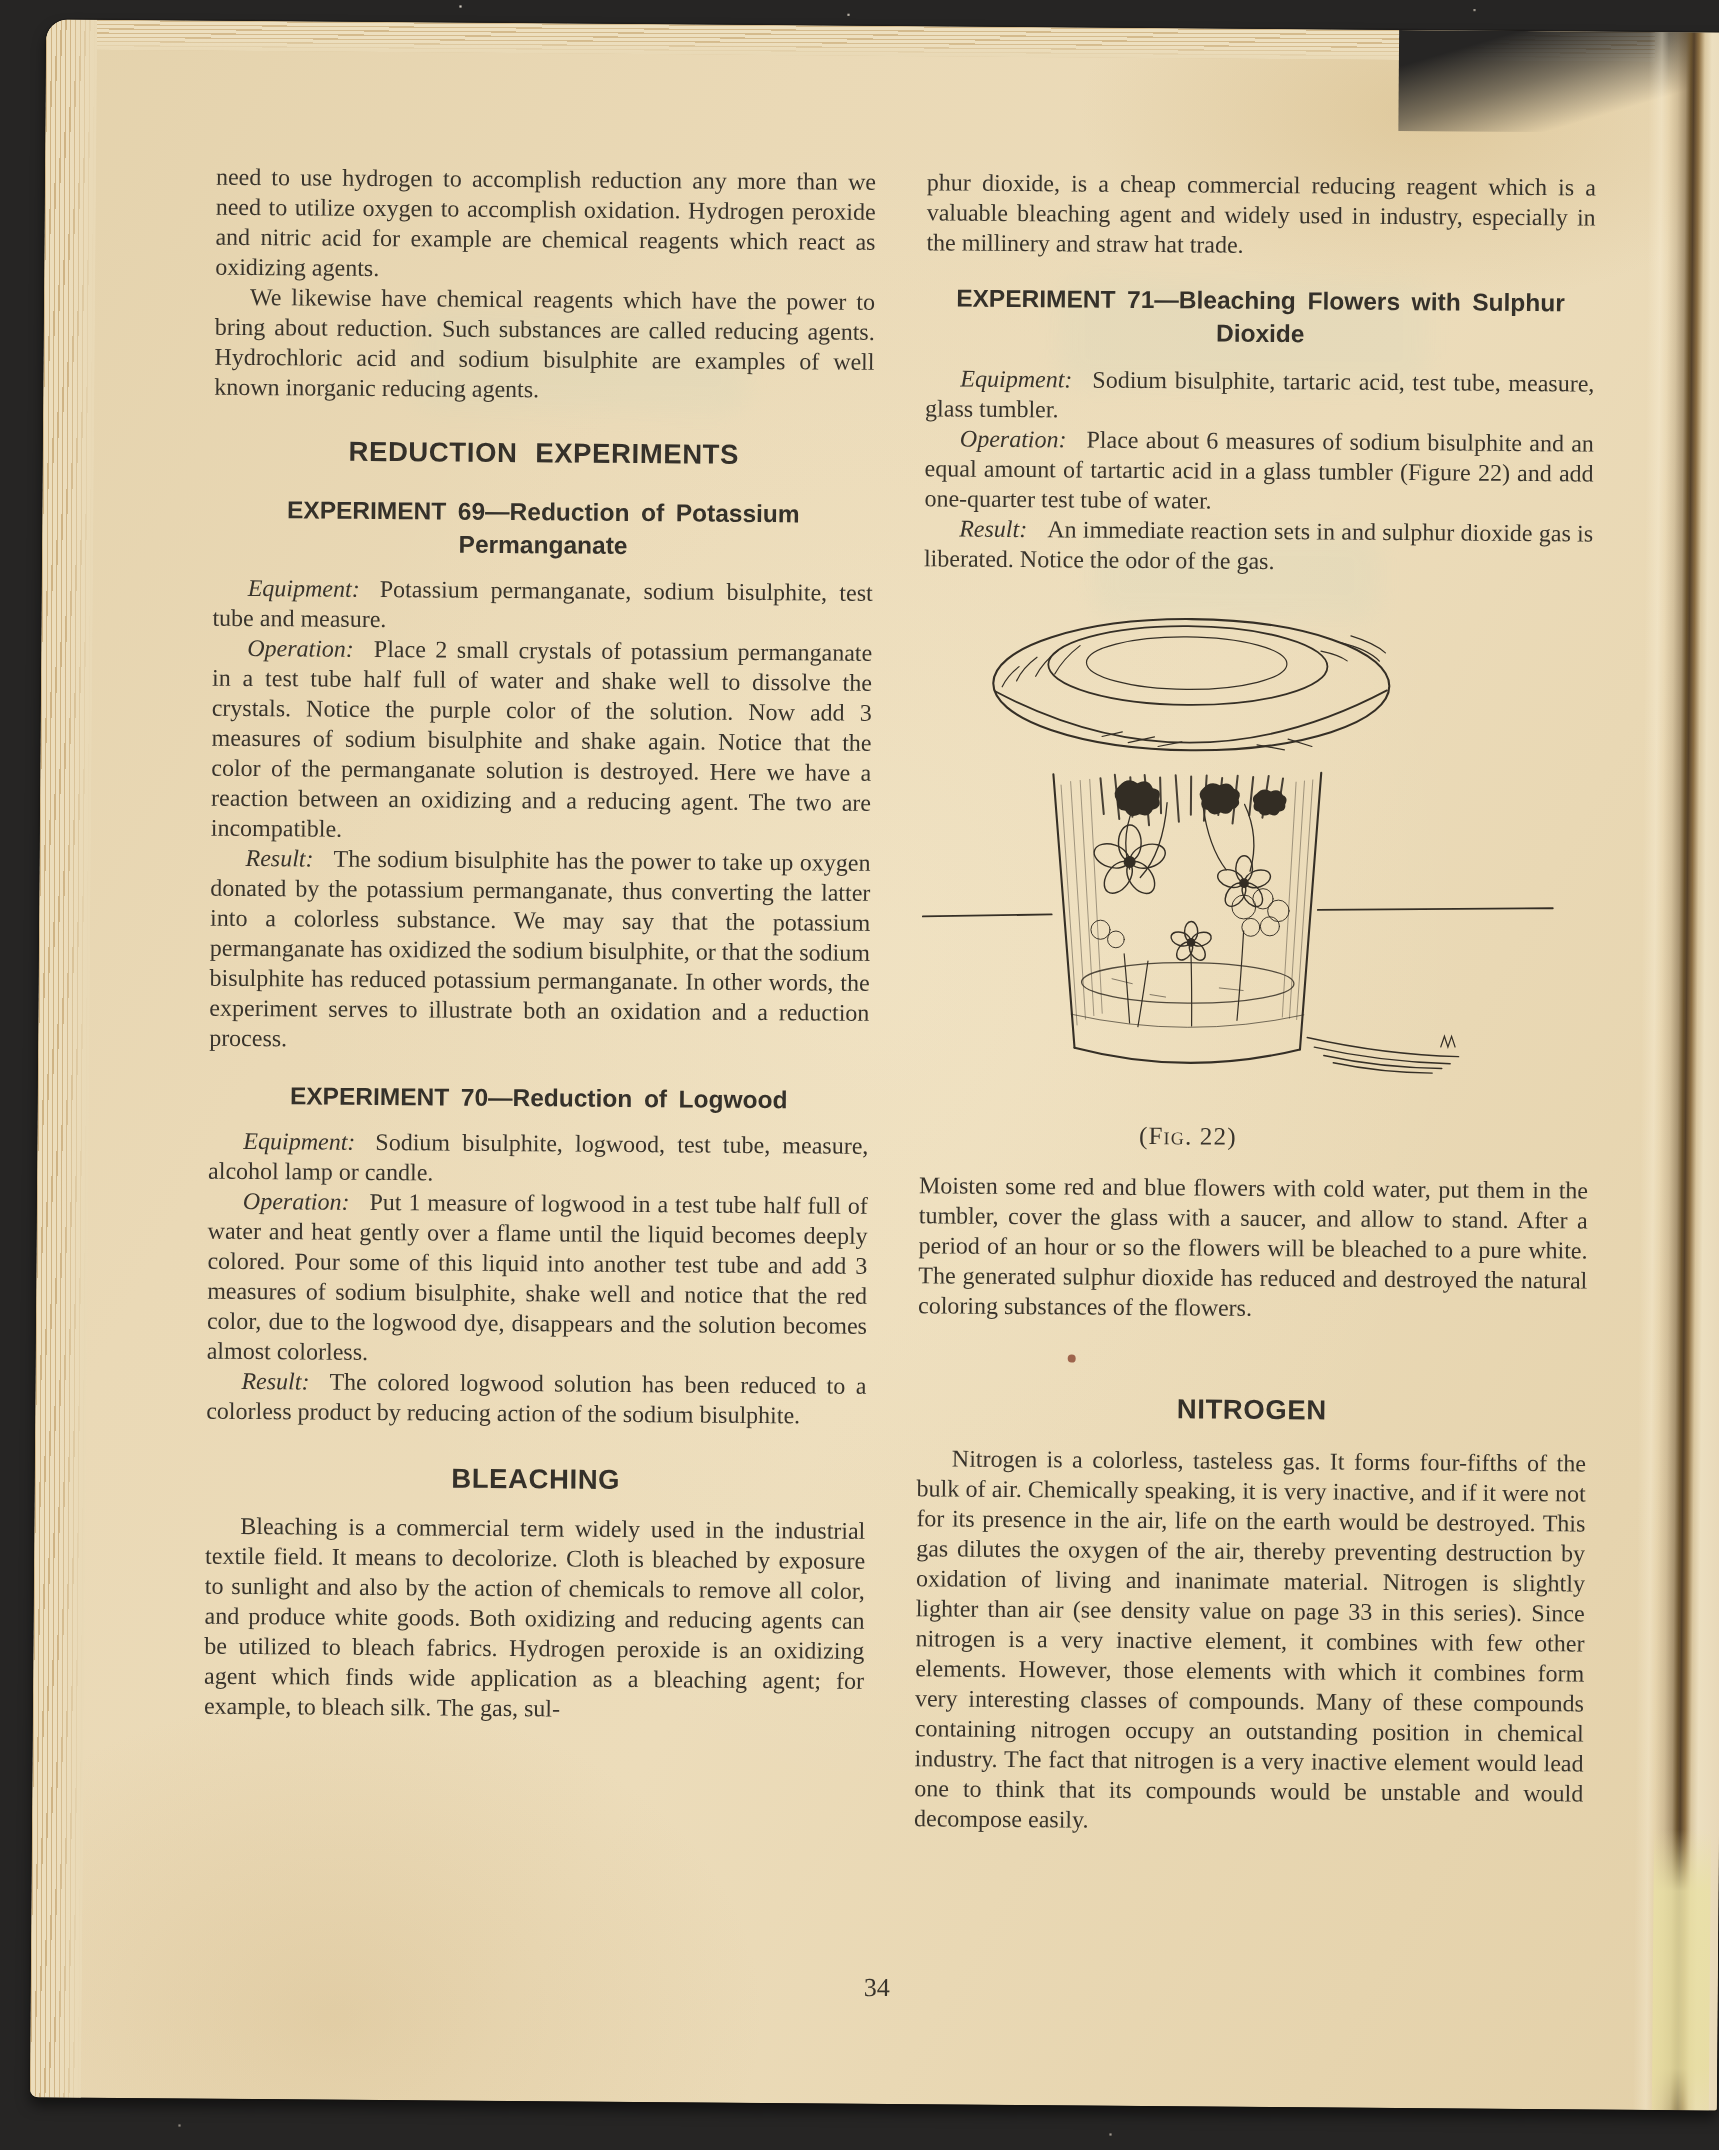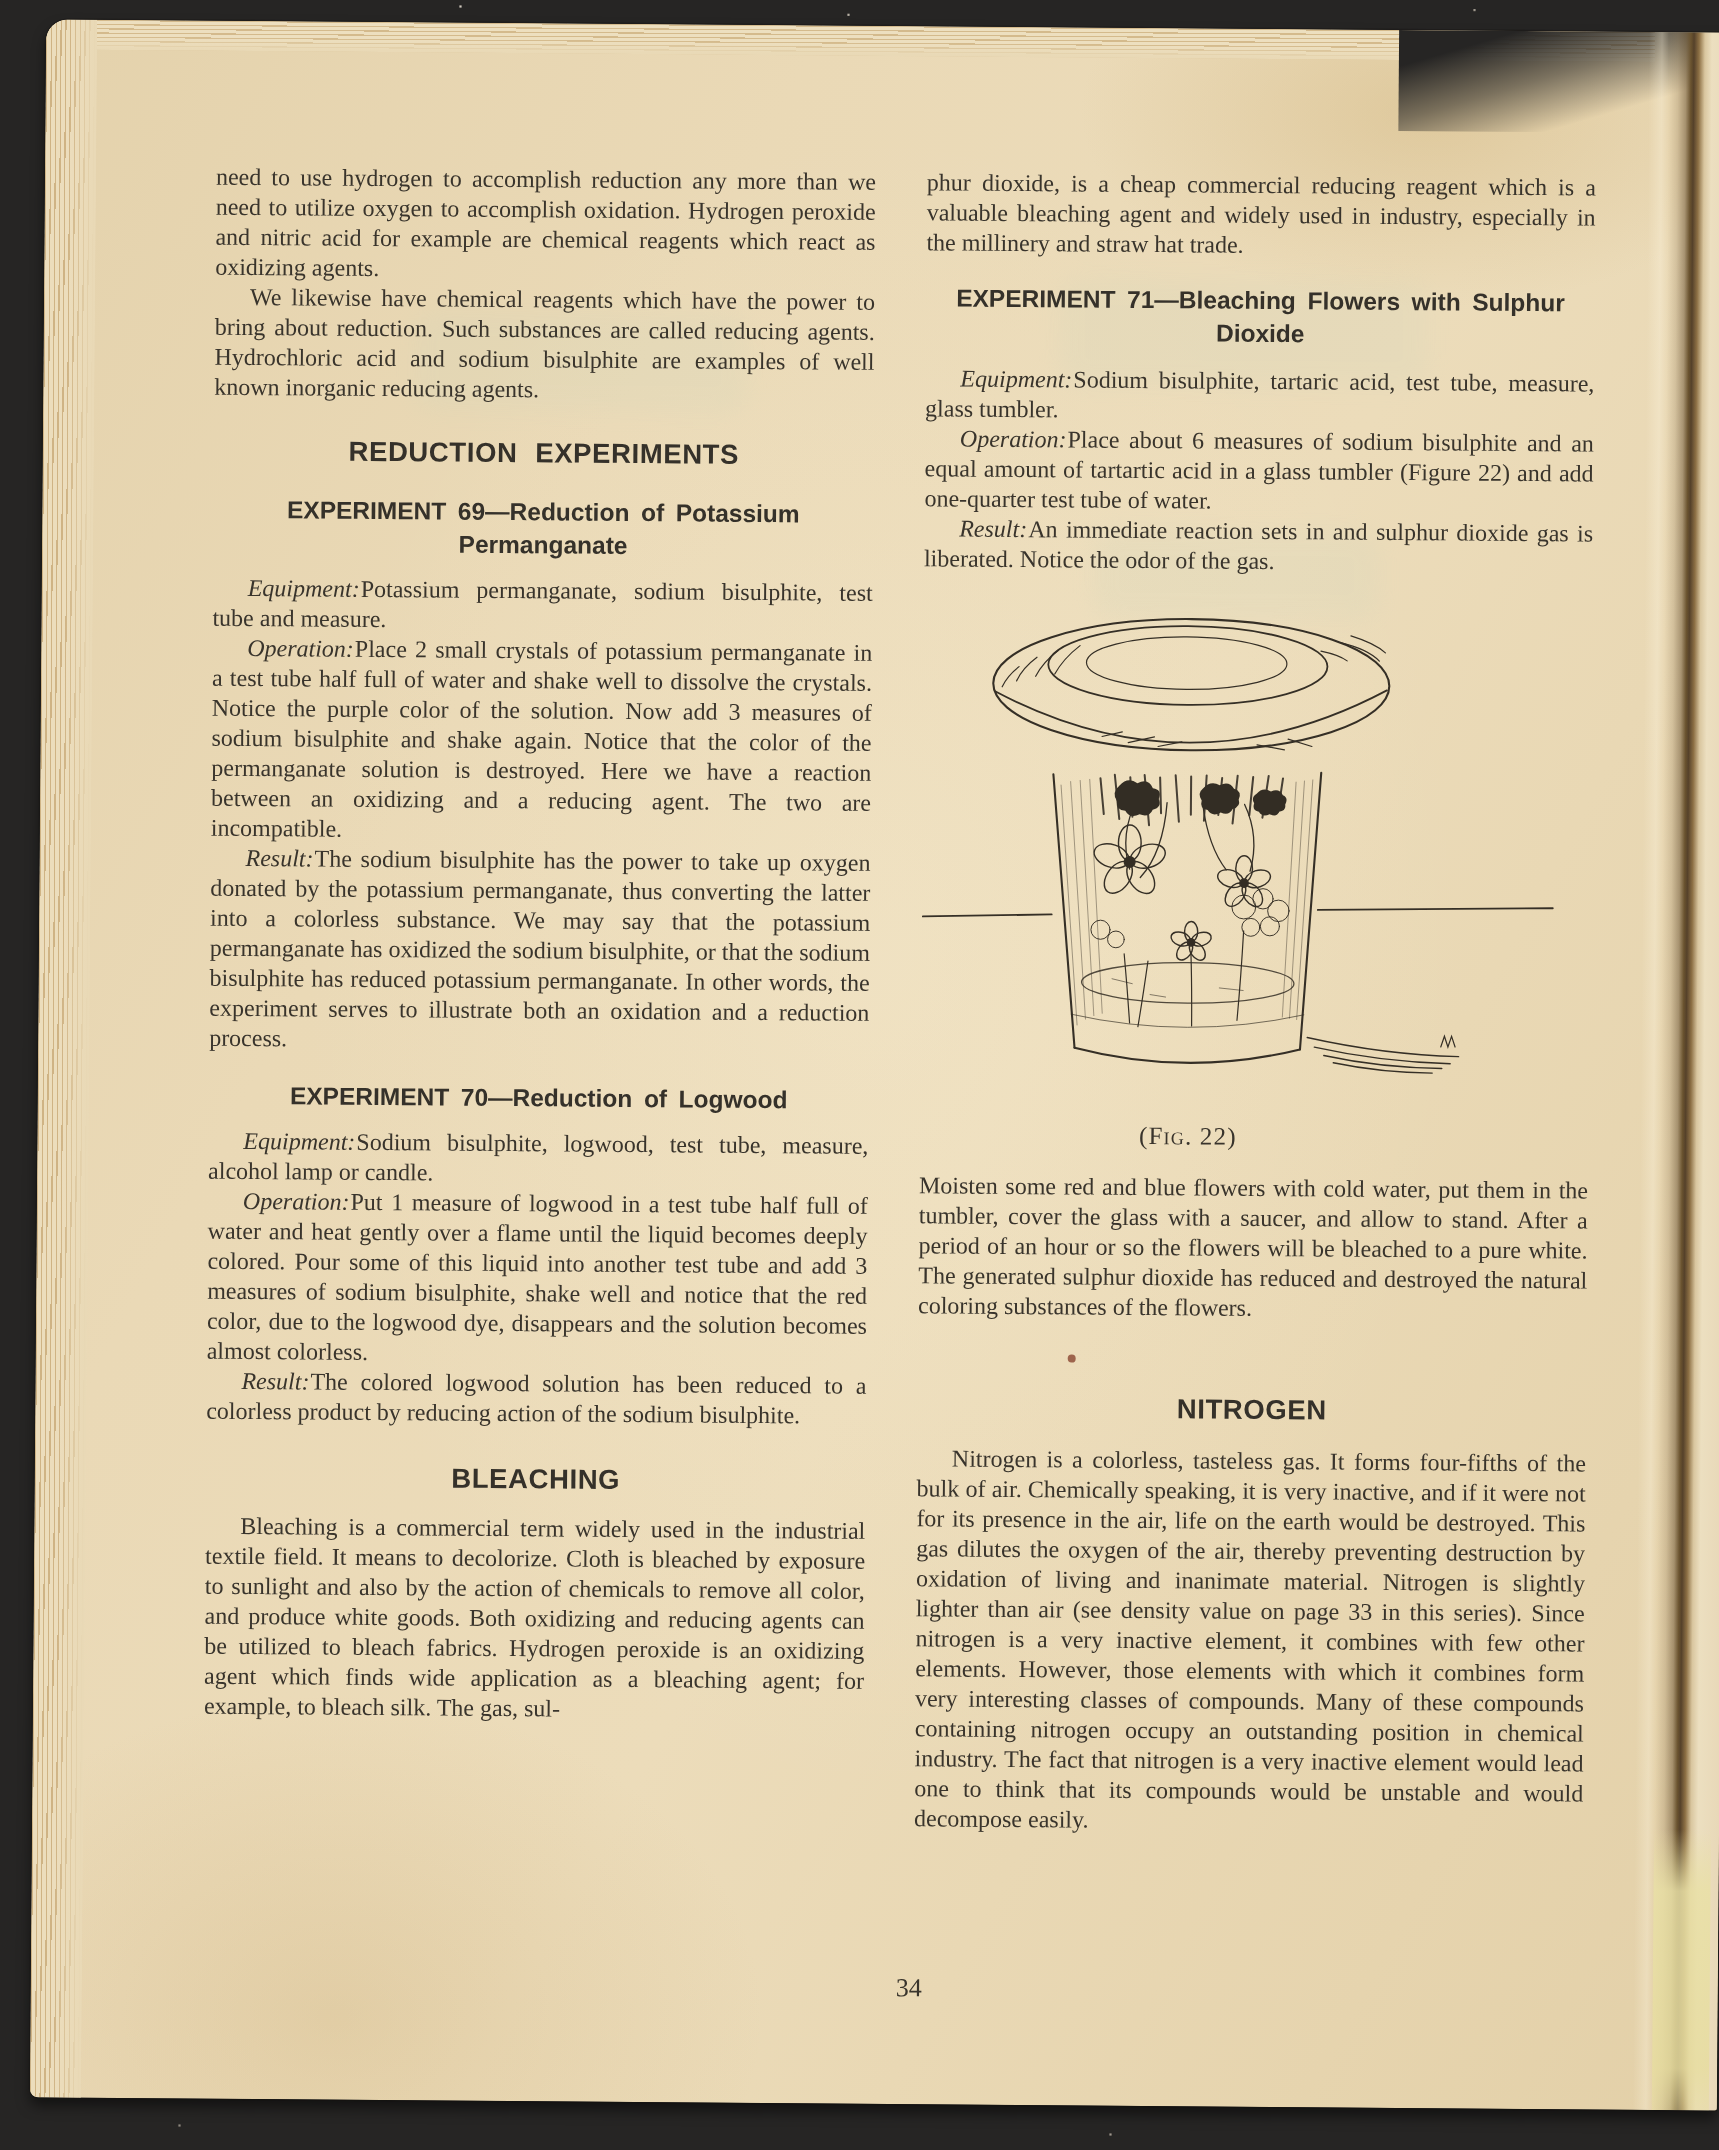"Equipment:" em.lab { margin-right: 1px -> 20px }
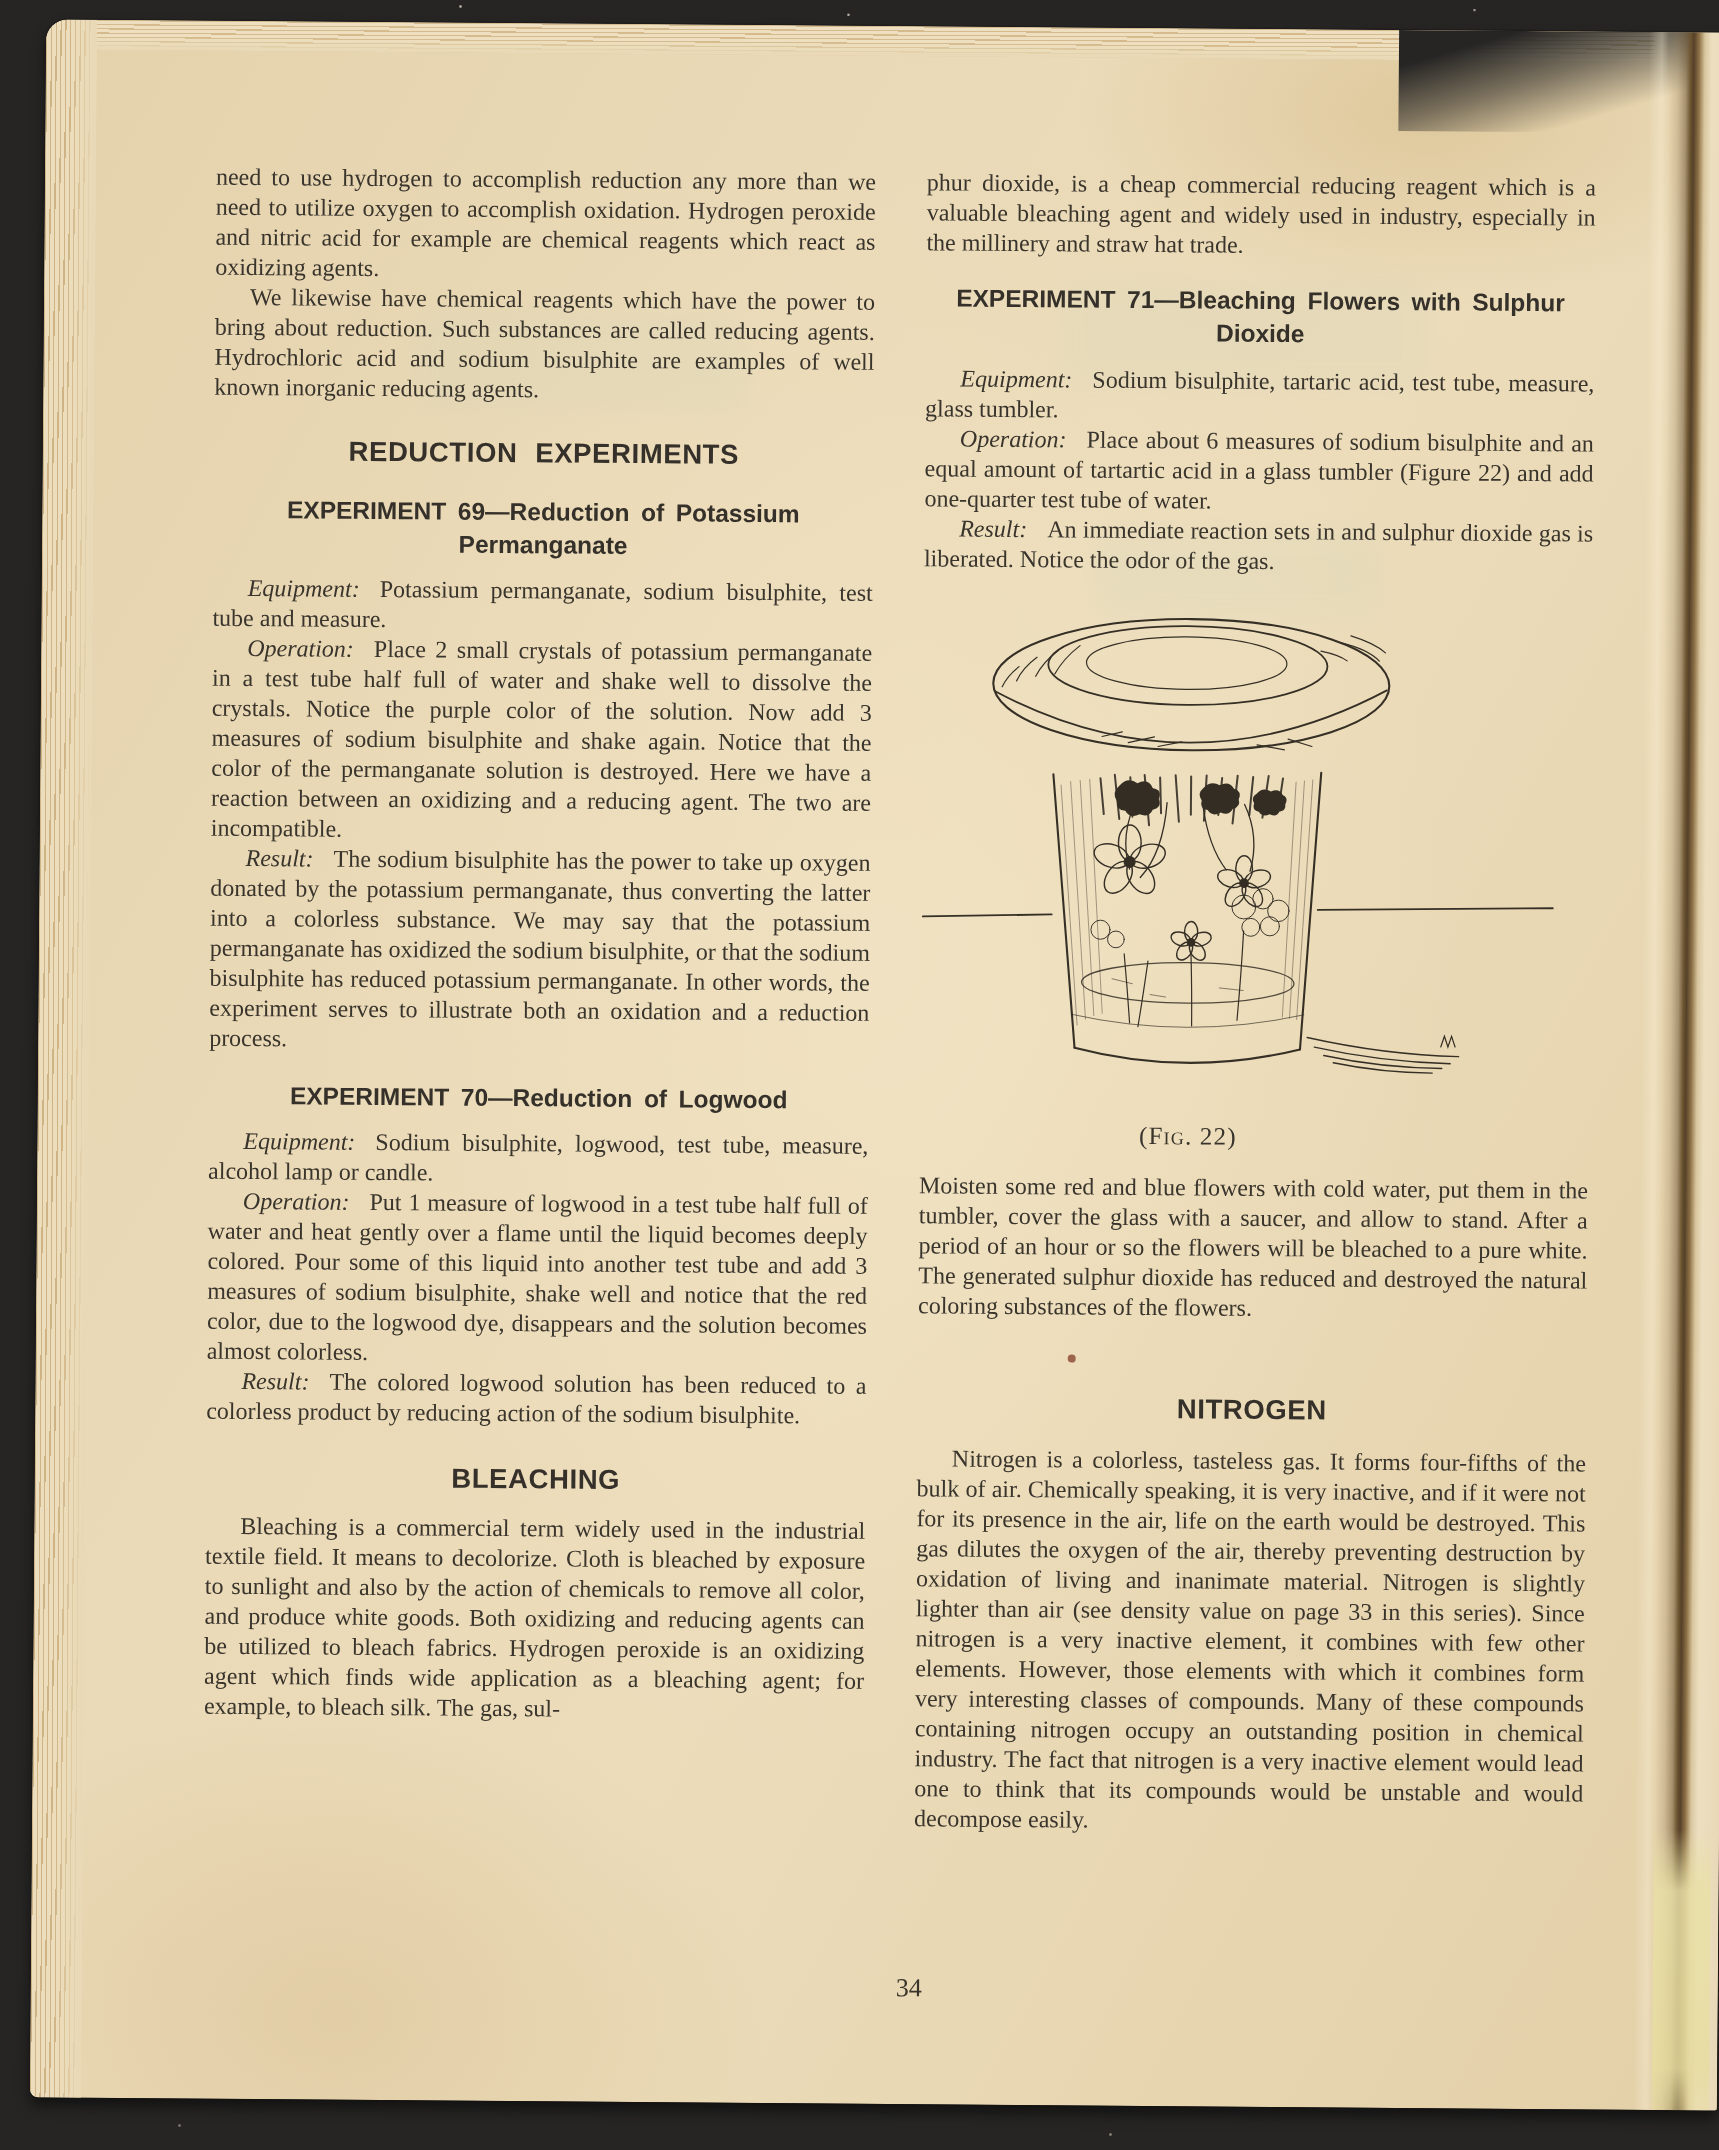"34" .pageno { text-align: right -> center }
